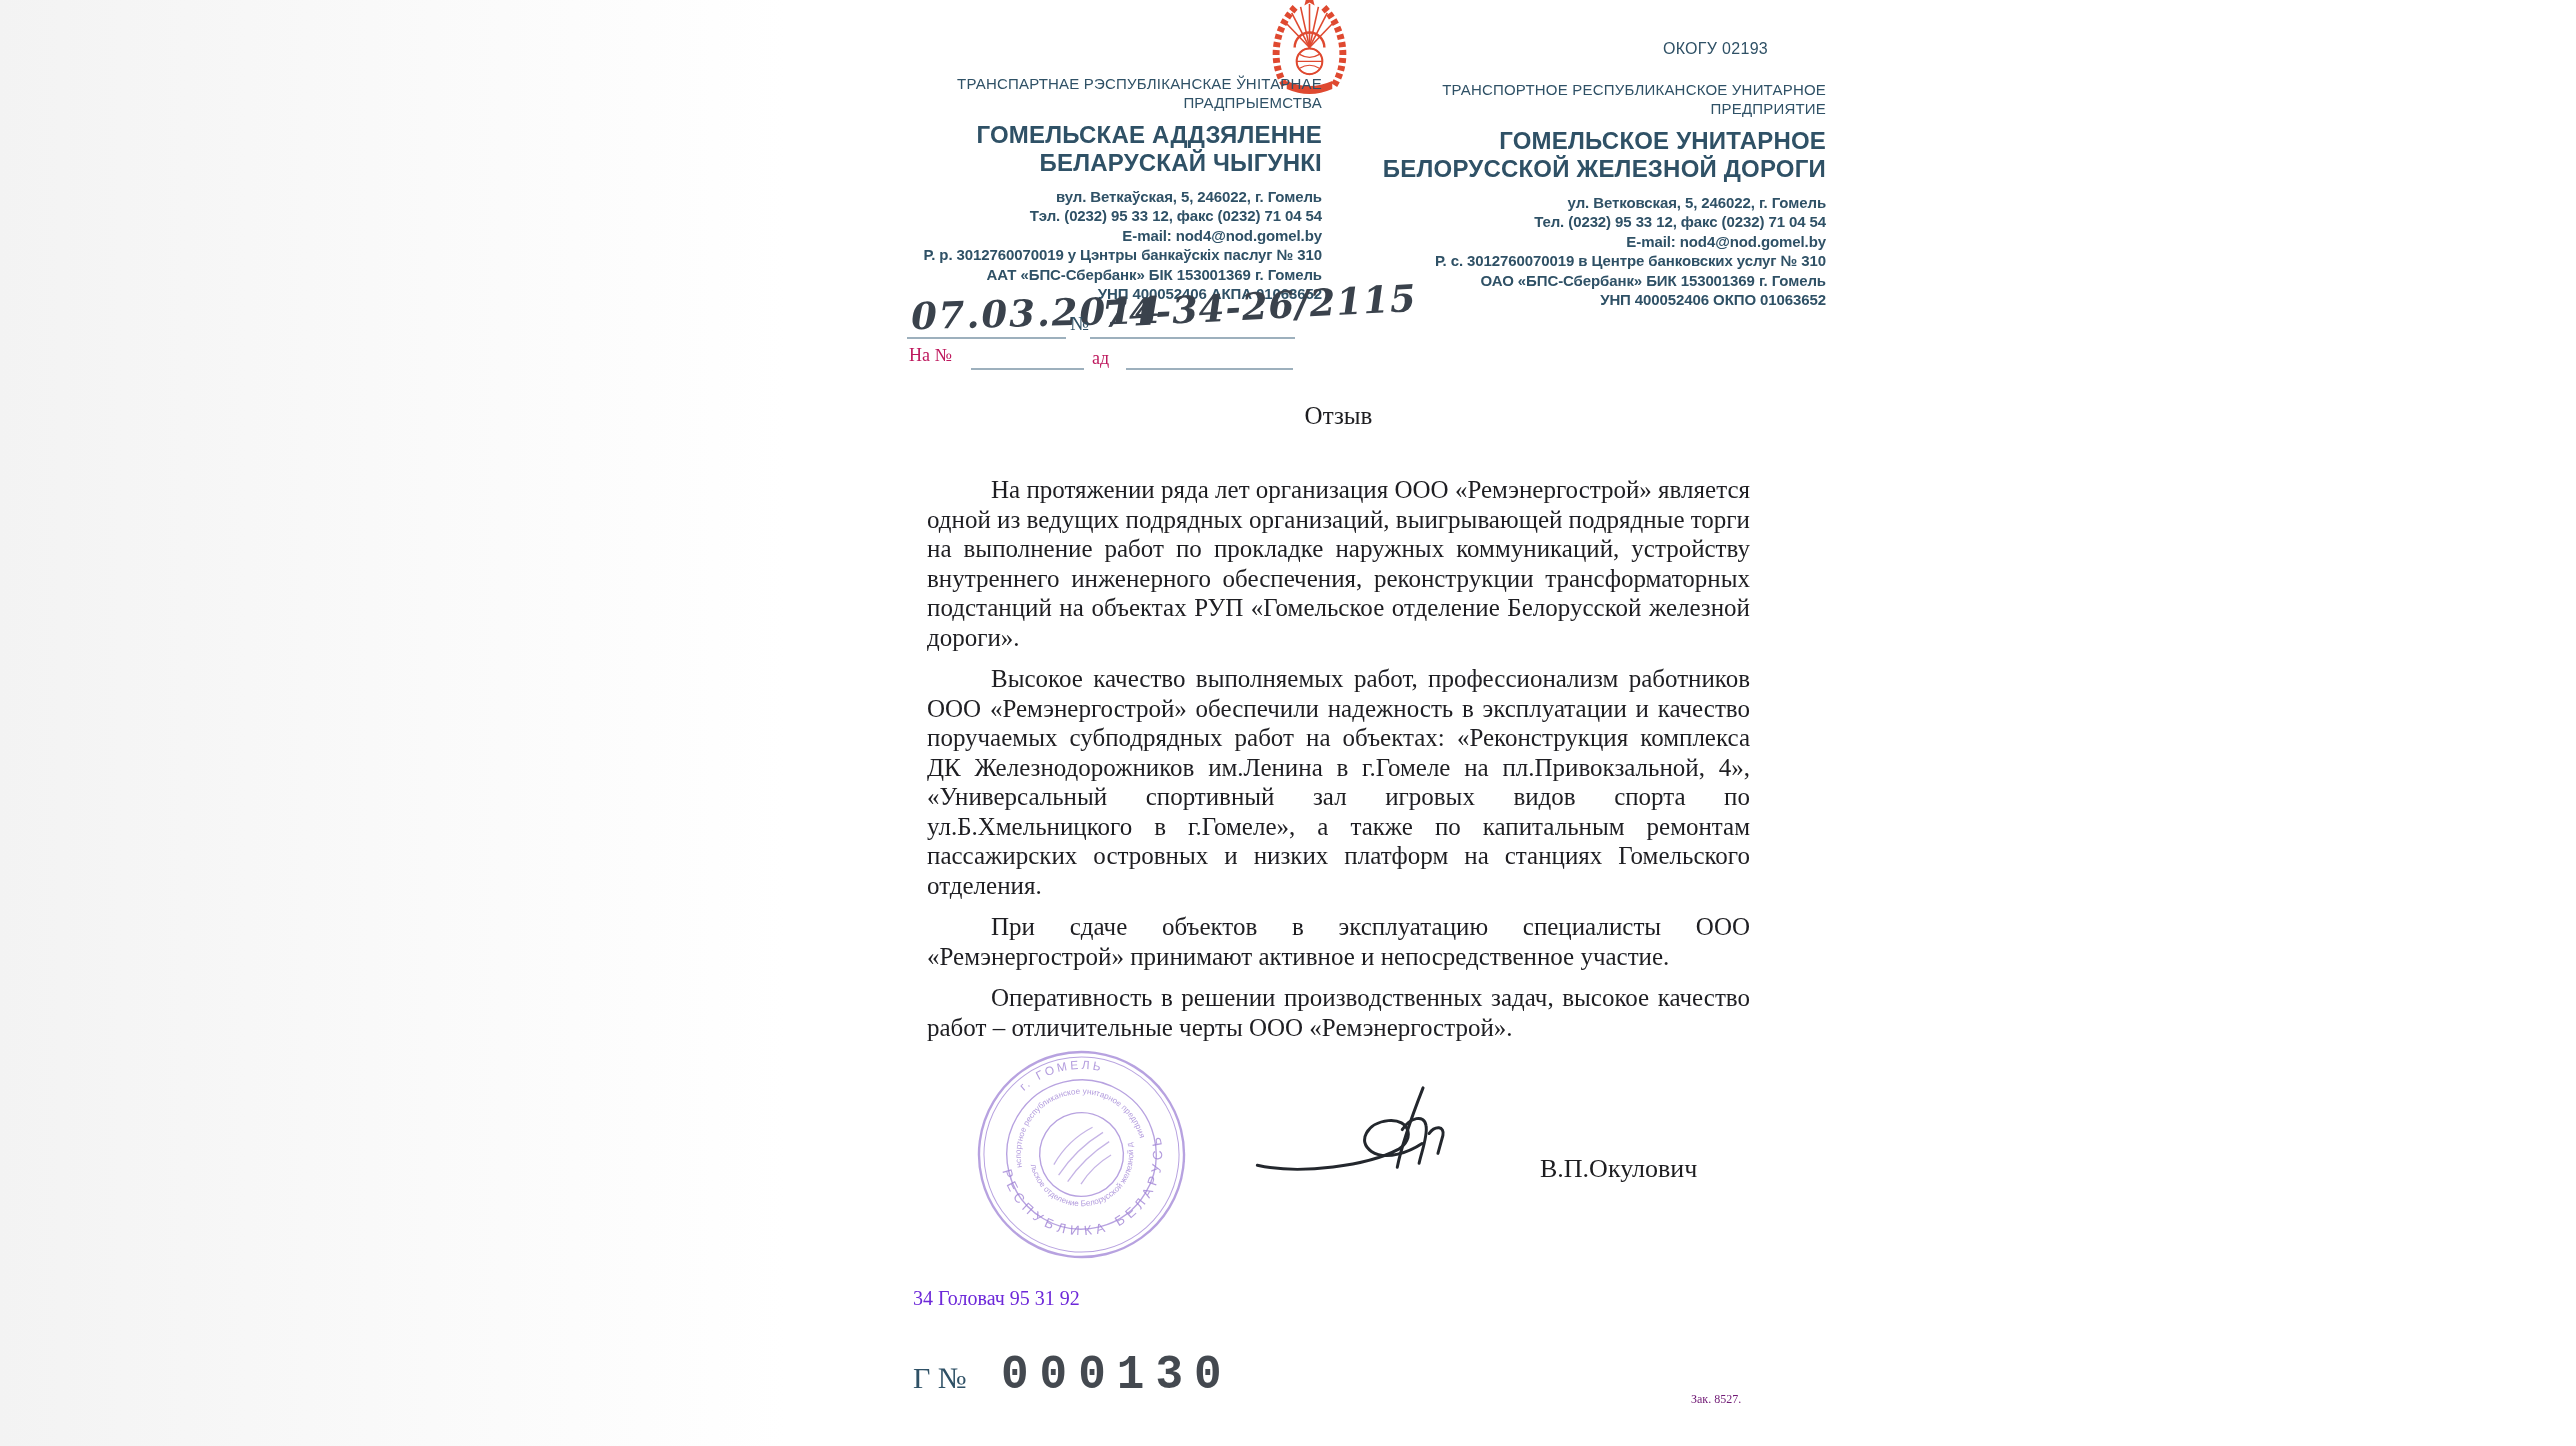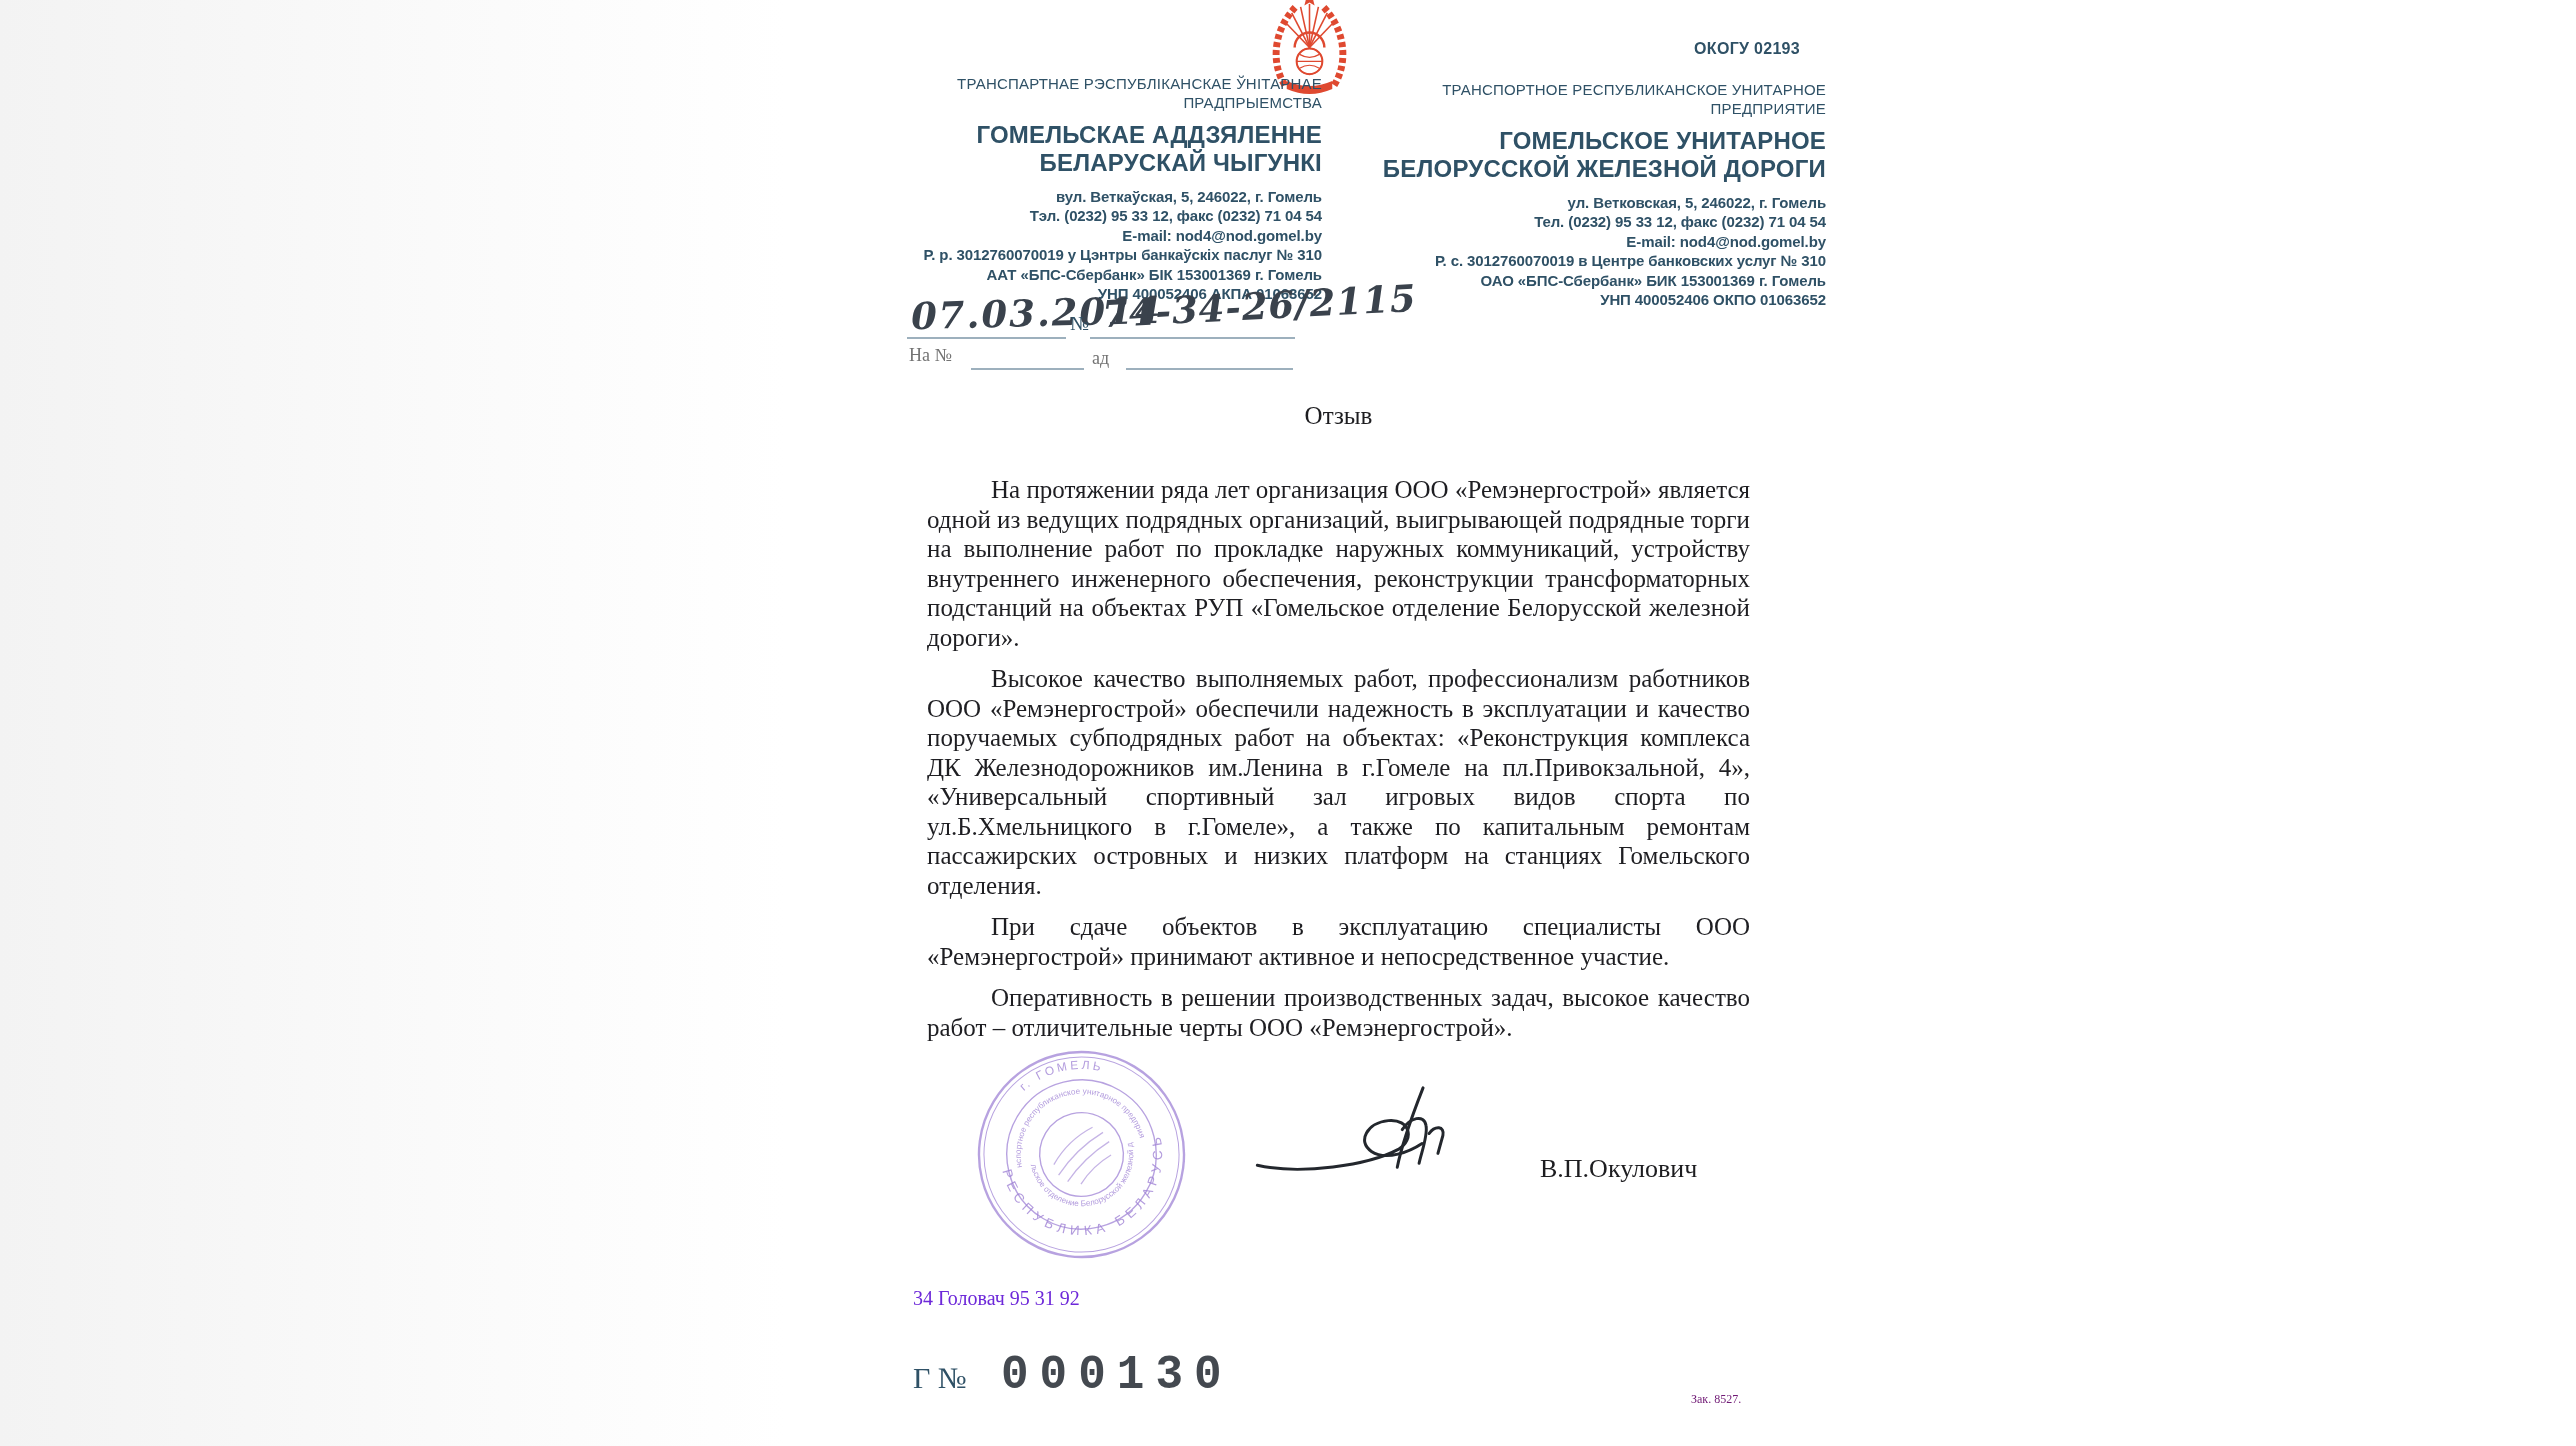"ОКОГУ 02193" .okogu { font-weight: bold -> normal; text-align: right -> center }
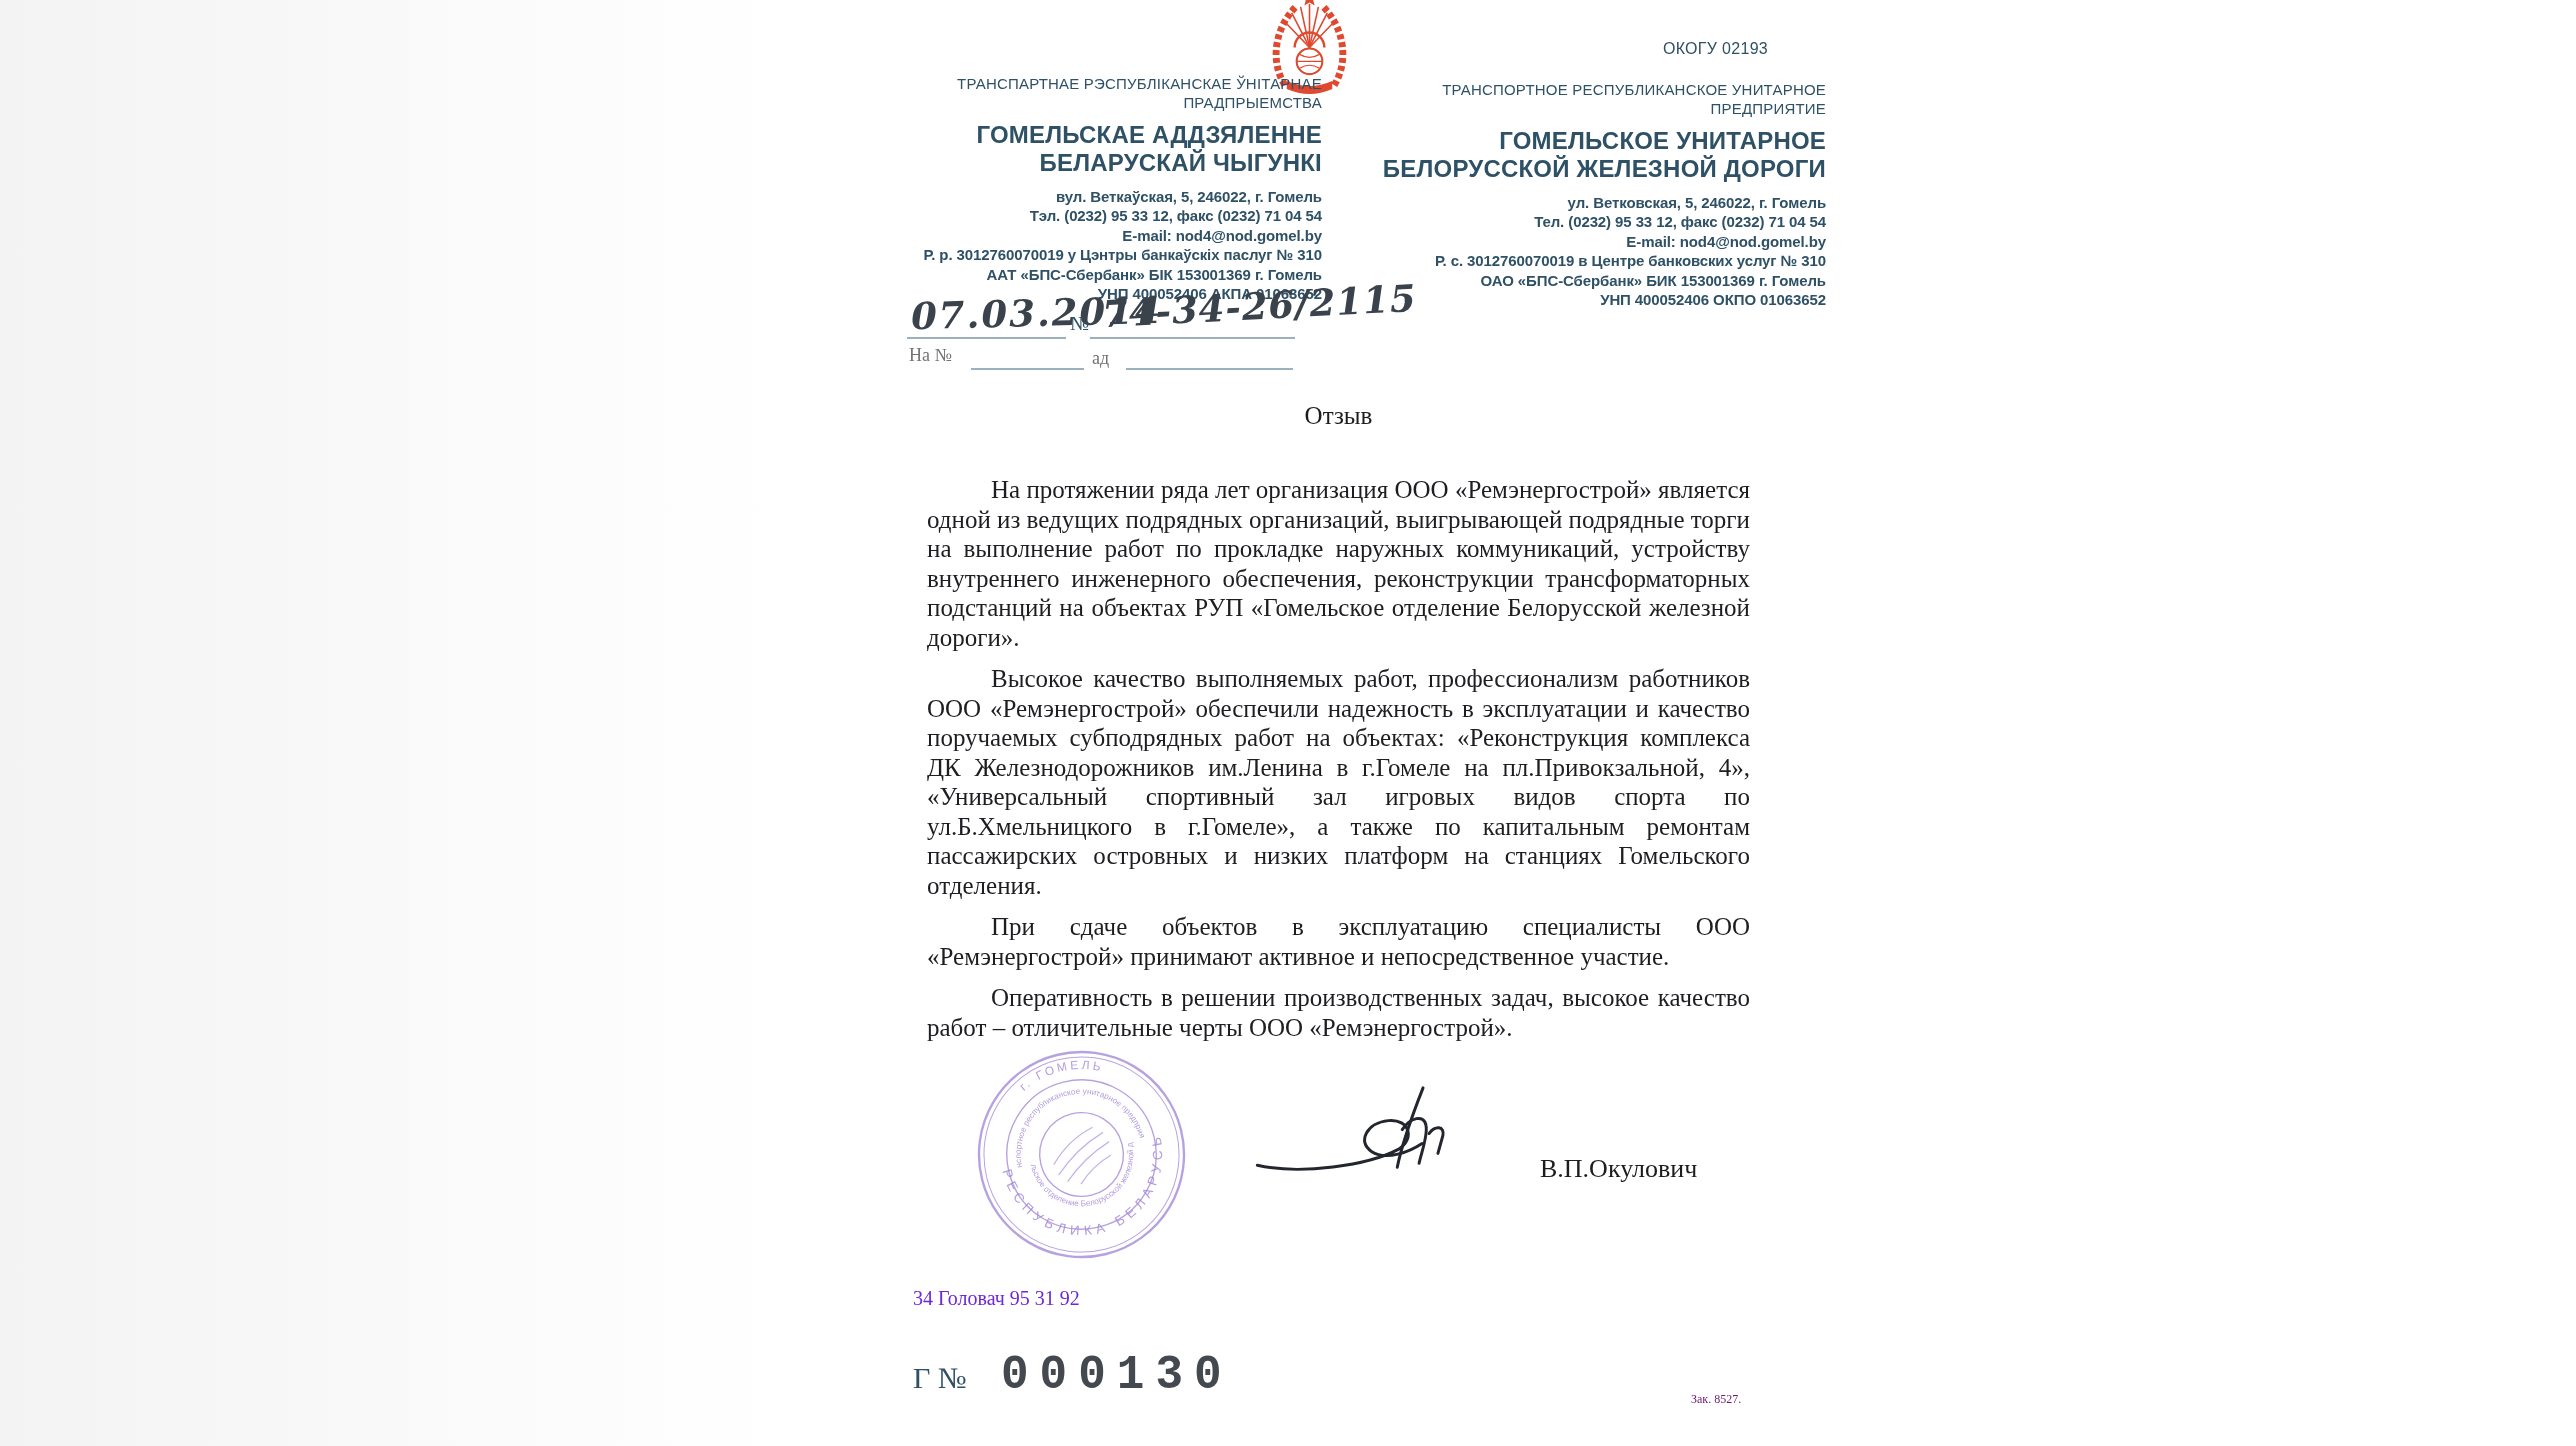"На №" .ref-label { color: #737373 -> #be185d }
